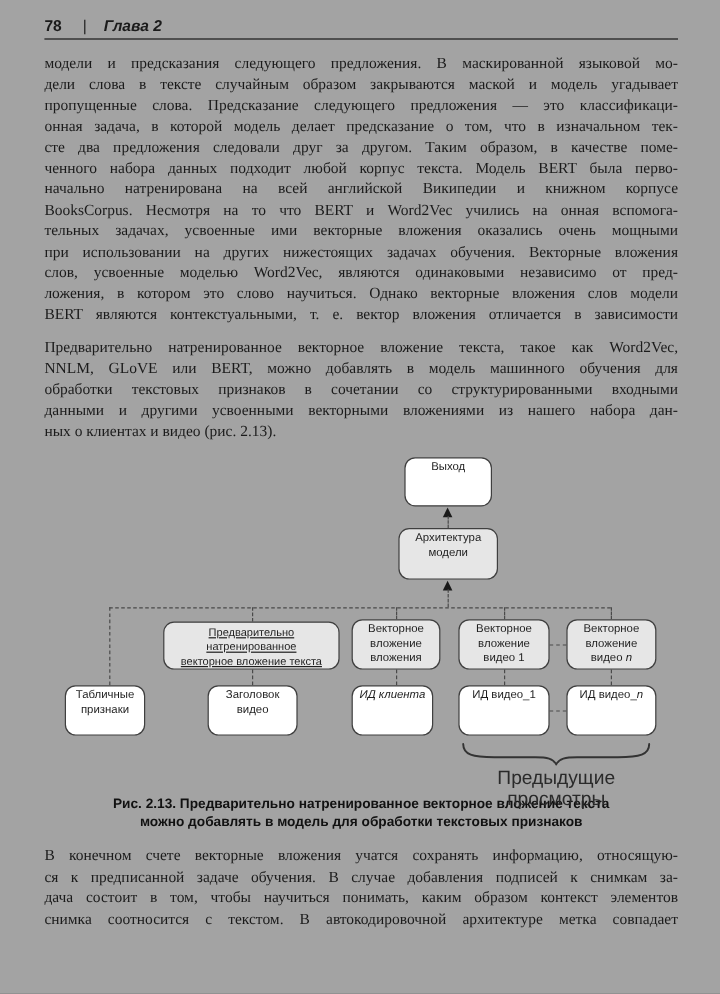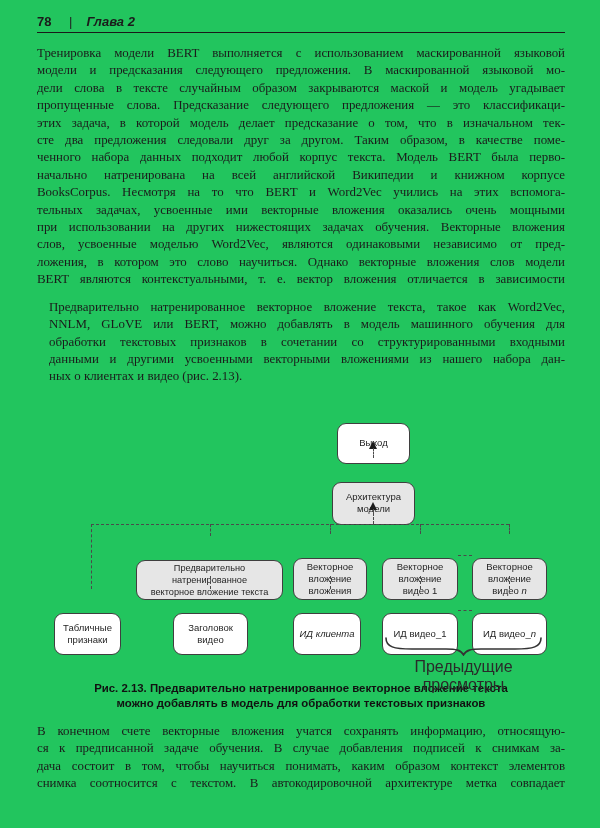"78" .page { background: #22c55e -> #a3a3a3 }
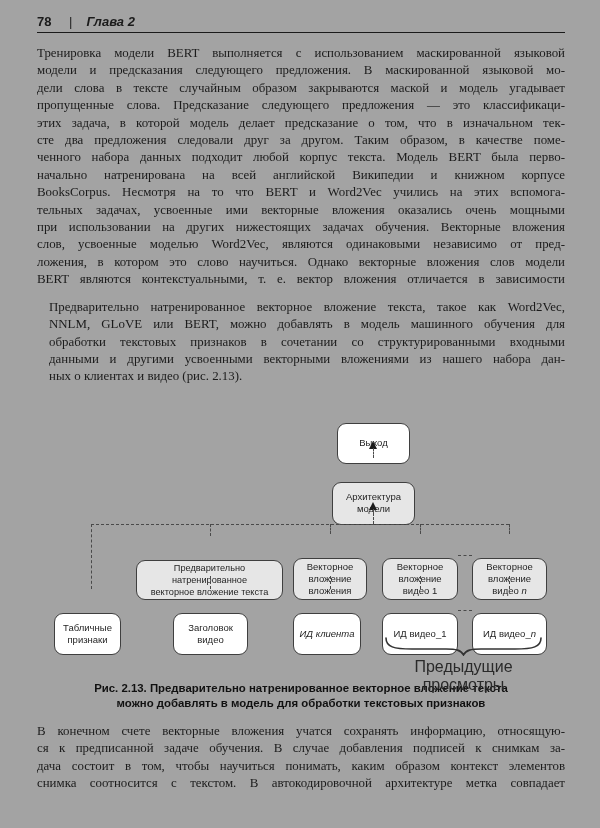"Тренировка модели BERT выполняется с" div.tline { html: <div>Тренировка модели BERT выполняется с использованием маскированной языковой</div> -> none }
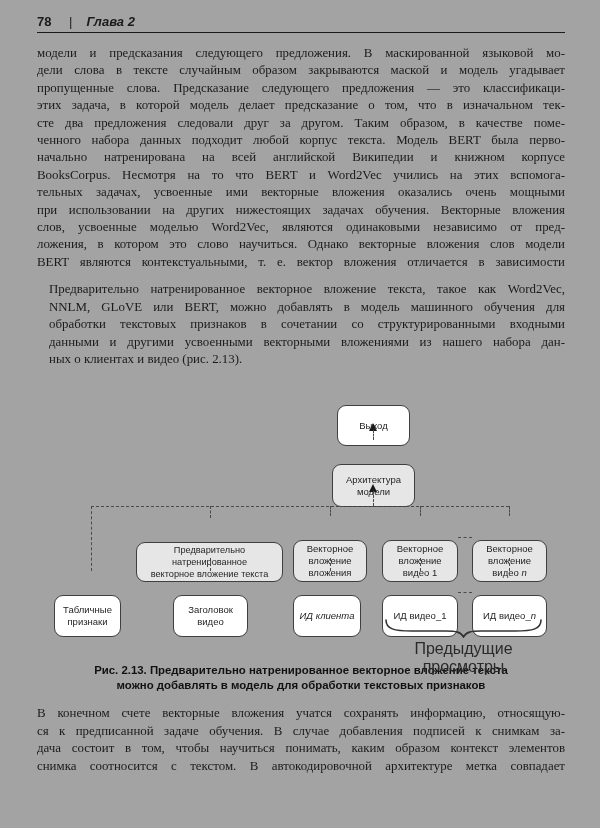"этих задача, в которой модель" div.tline { text: этих -> онная }
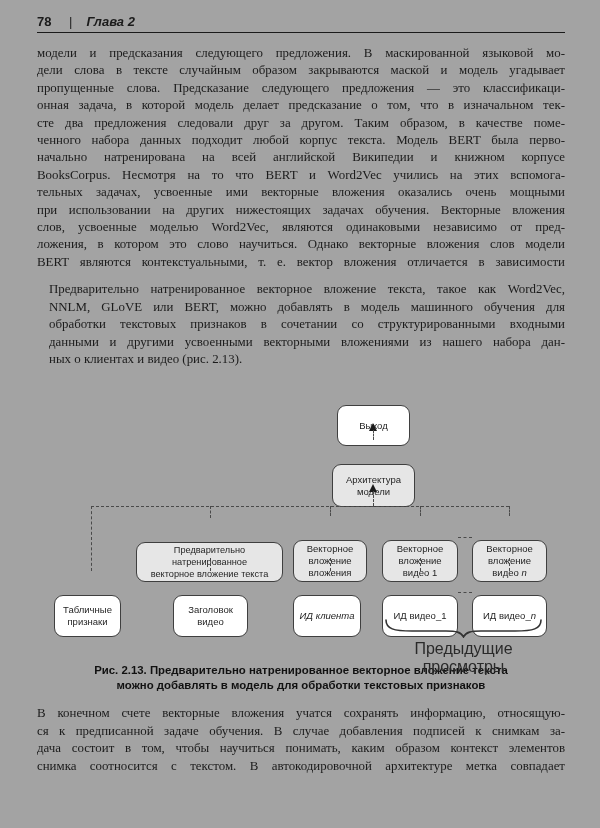"BooksCorpus. Несмотря на то что" div.tline { text: этих -> онная }
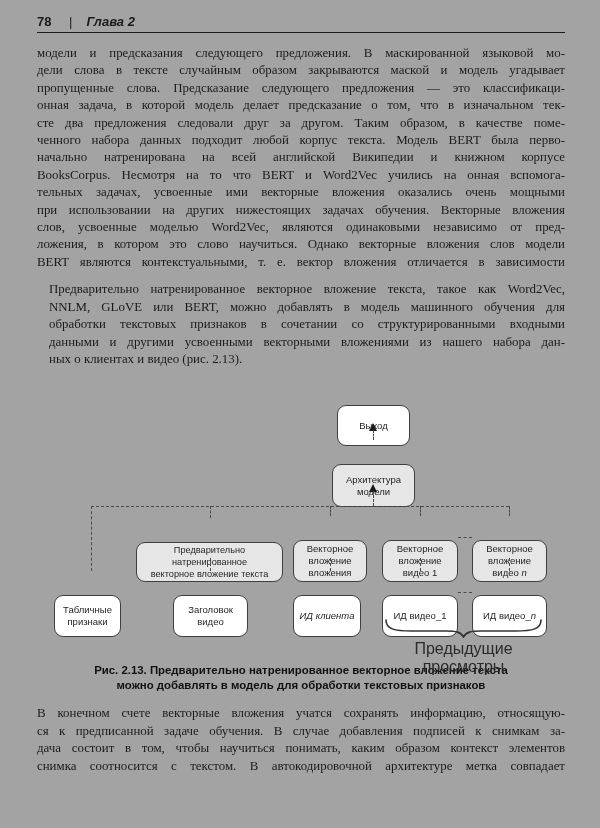"Предварительно натренированное векторное" .para.p2 { margin-left: 12px -> none }
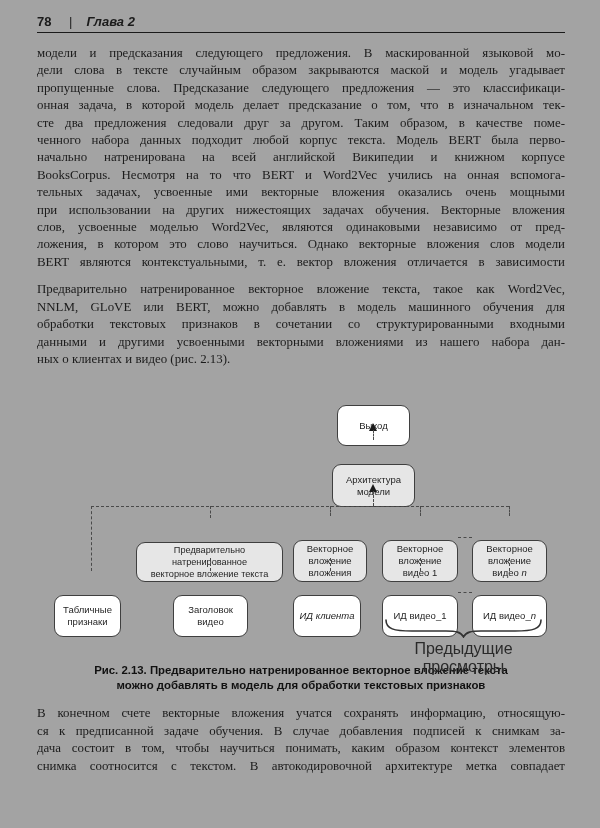"Выход" .node { justify-content: center -> flex-start; margin-top: 24px -> none }
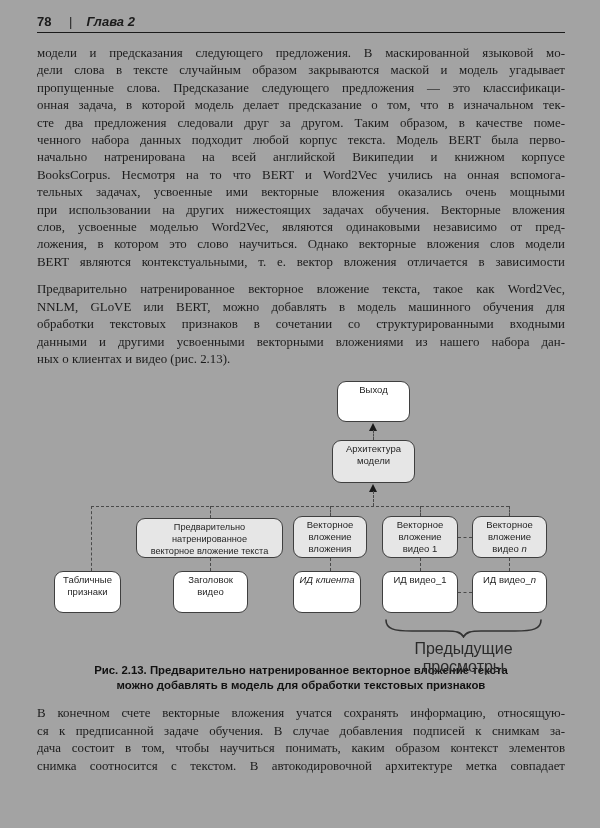"Предварительно натренированное" .node.small { text-decoration: none -> underline }
